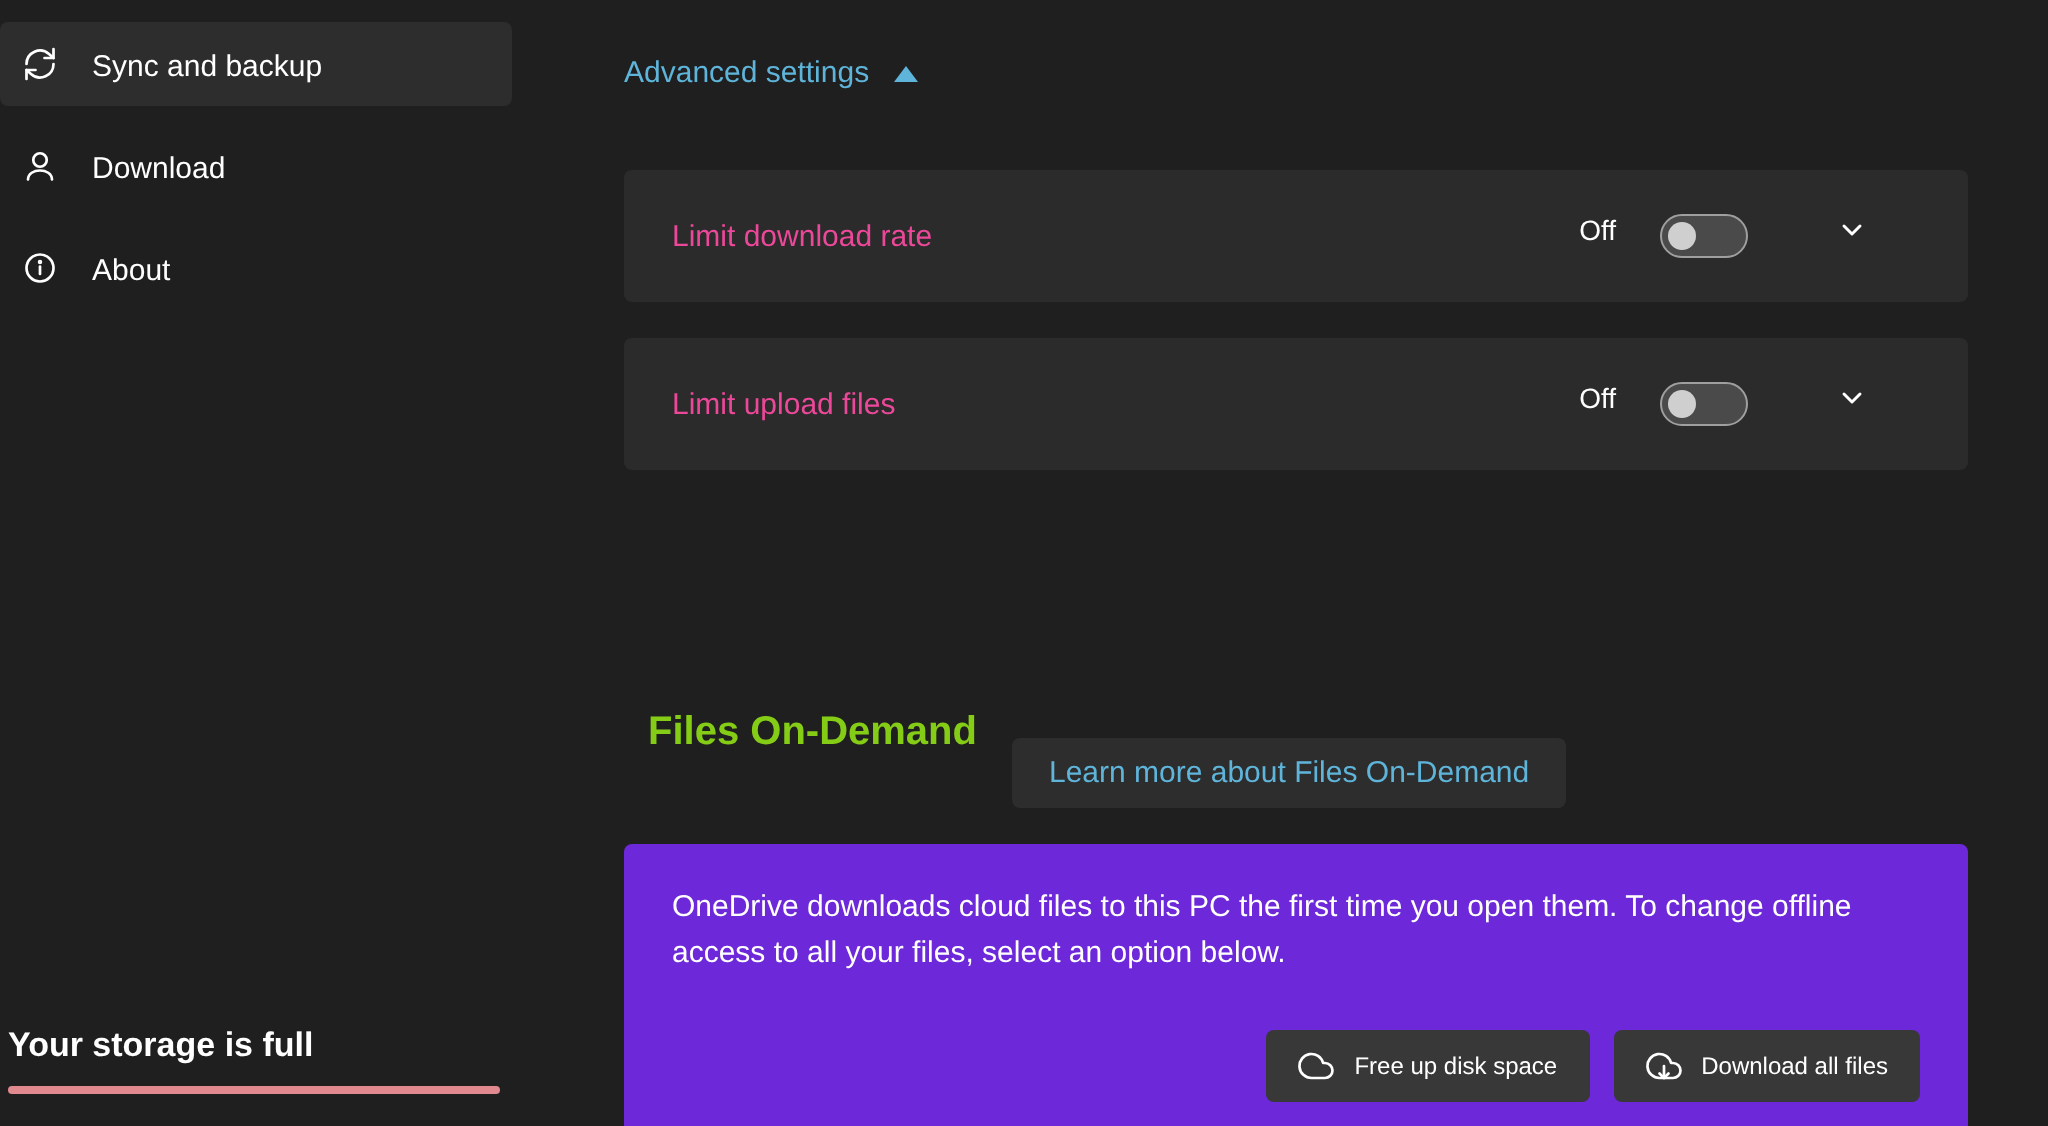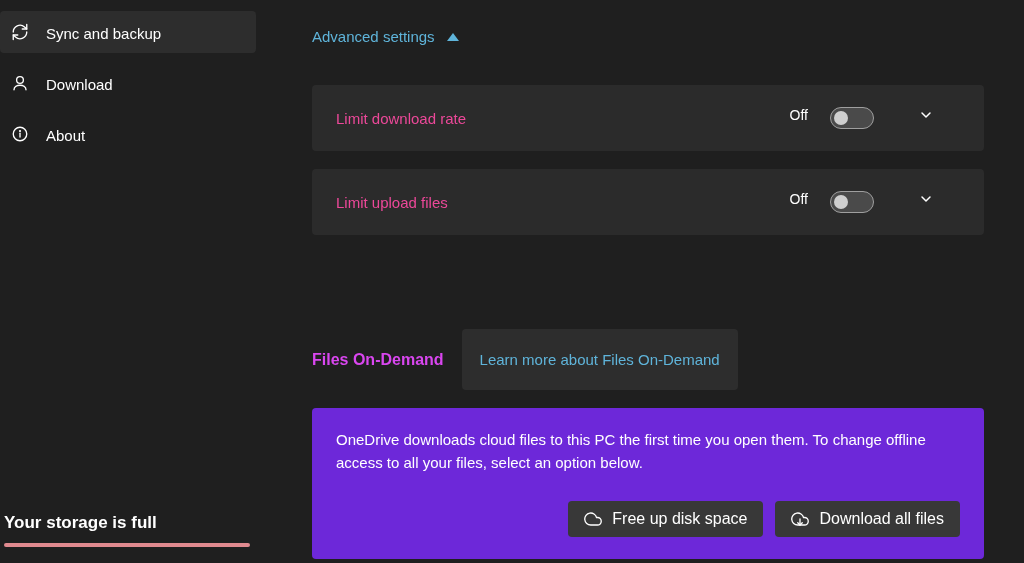"Files On-Demand" .section-title { color: #d946ef -> #84cc16; font-size: 16px -> 20px; margin-left: none -> 12px }
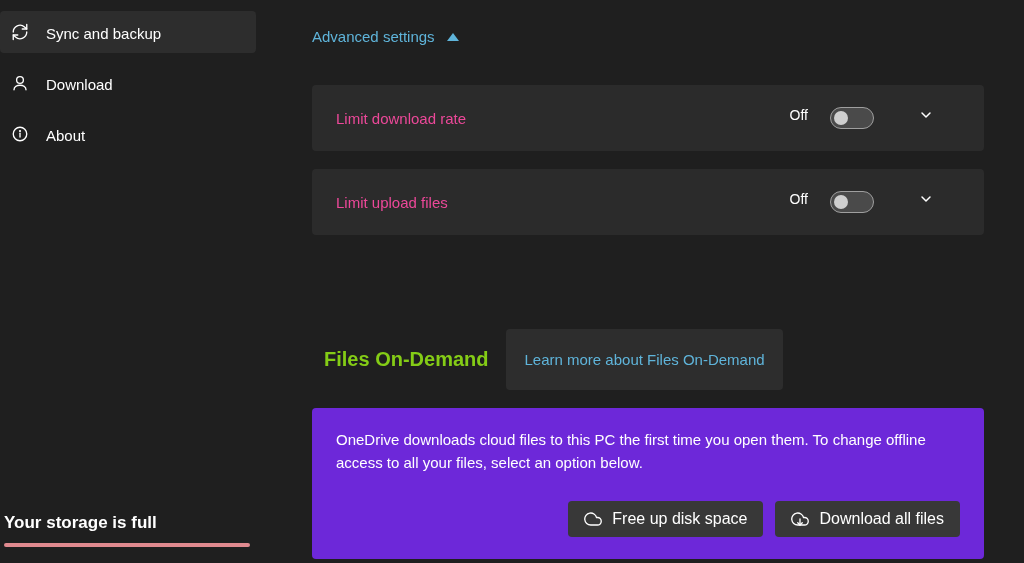"Learn more about Files On-Demand" .learn-more { margin-top: none -> 40px; padding: 22px 18px -> 9px 18px }
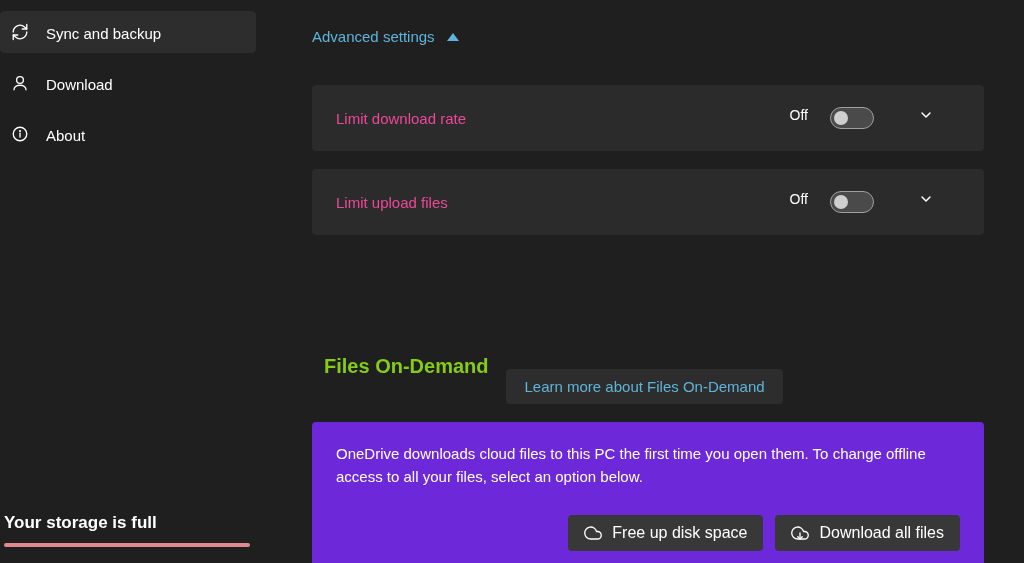"Free up disk space" .fod-btn { font-size: 16px -> 12px }
